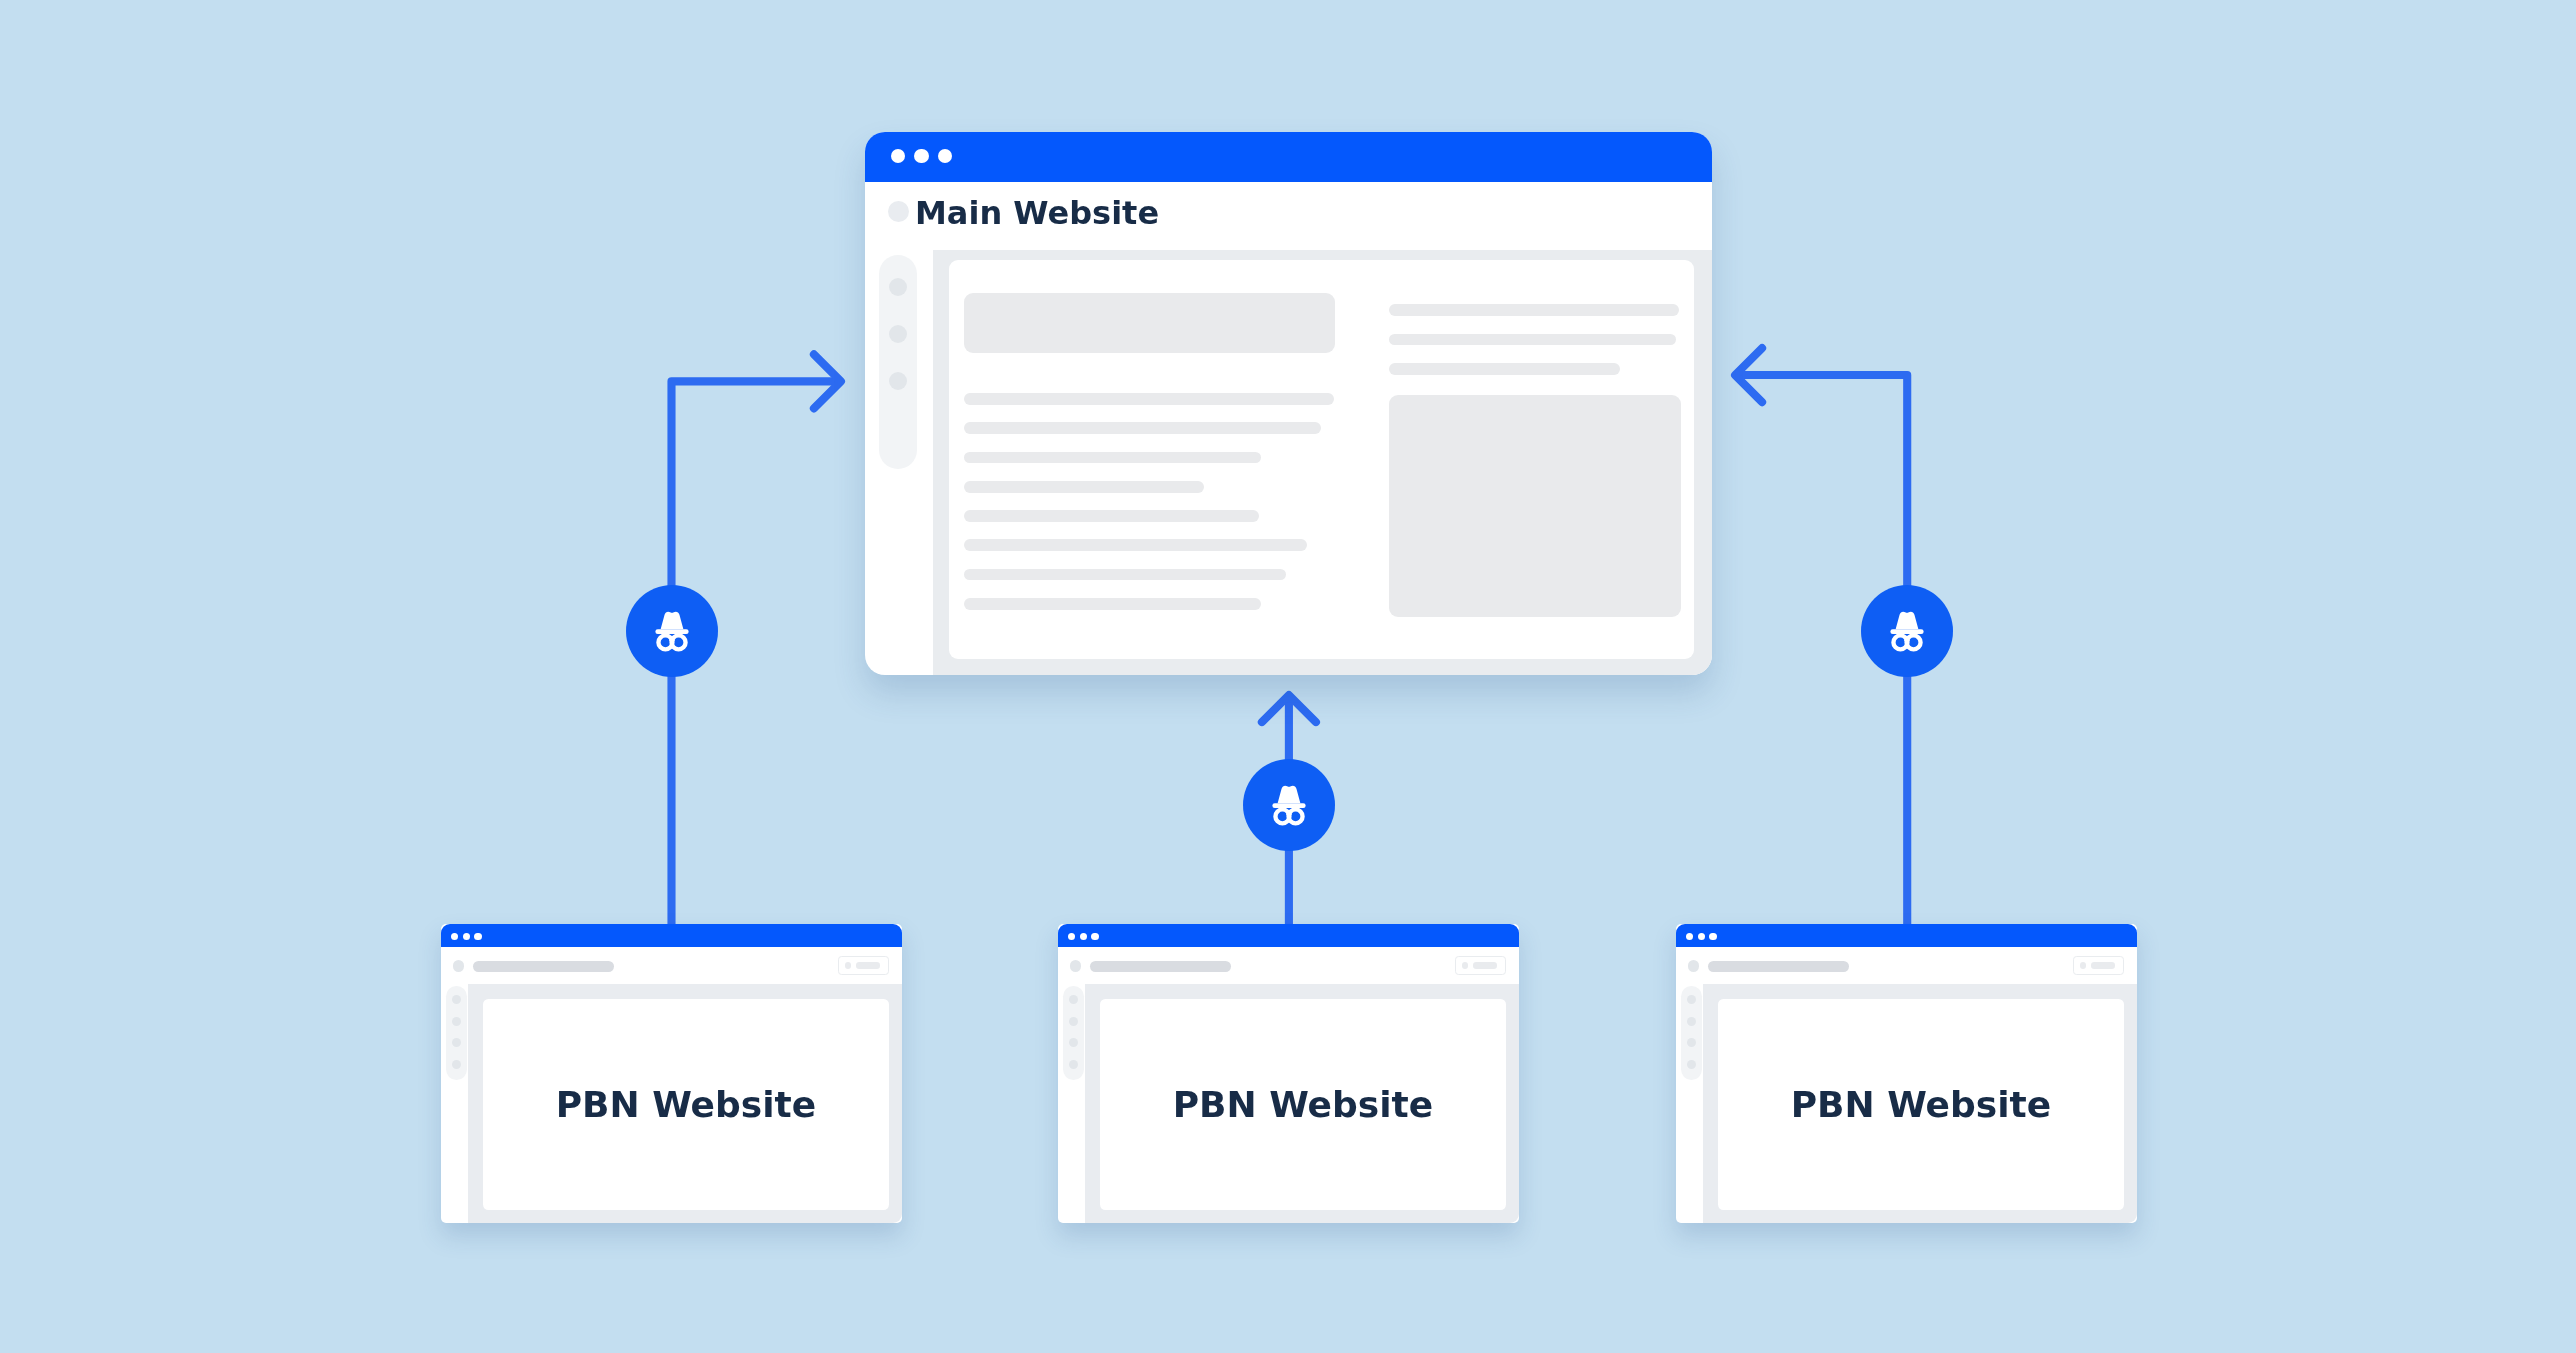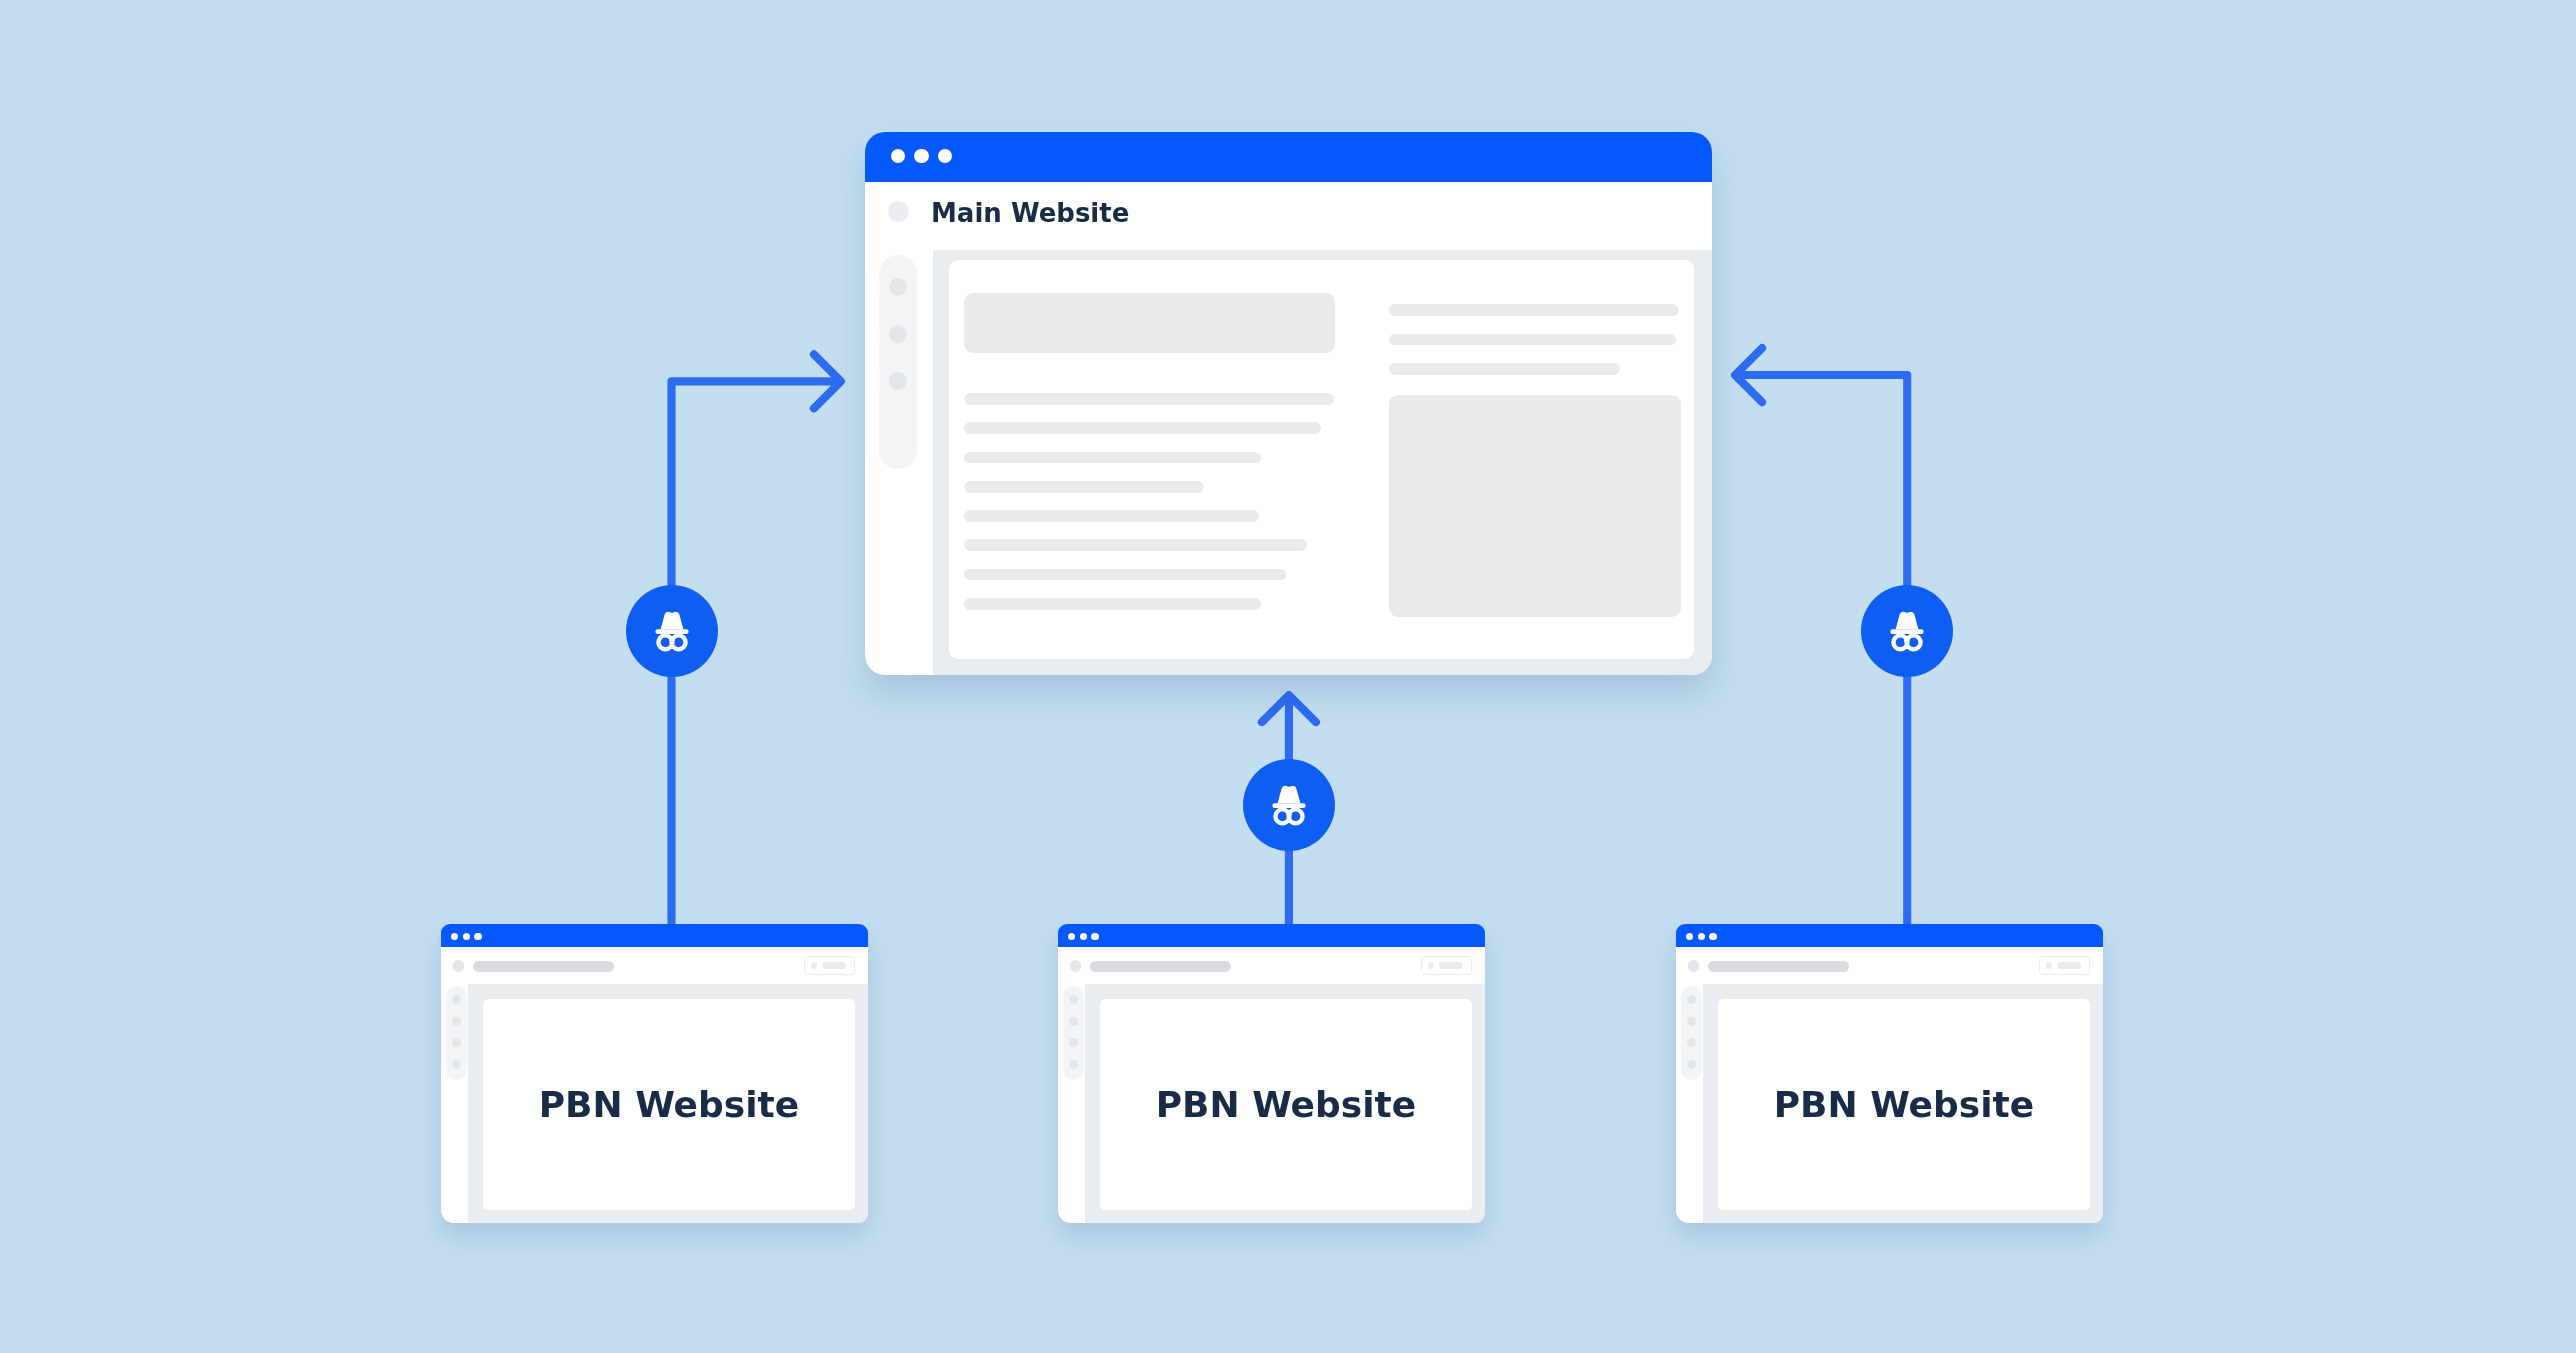"Main Website" .main-title { font-size: 26px -> 32px; left: 66px -> 50px }
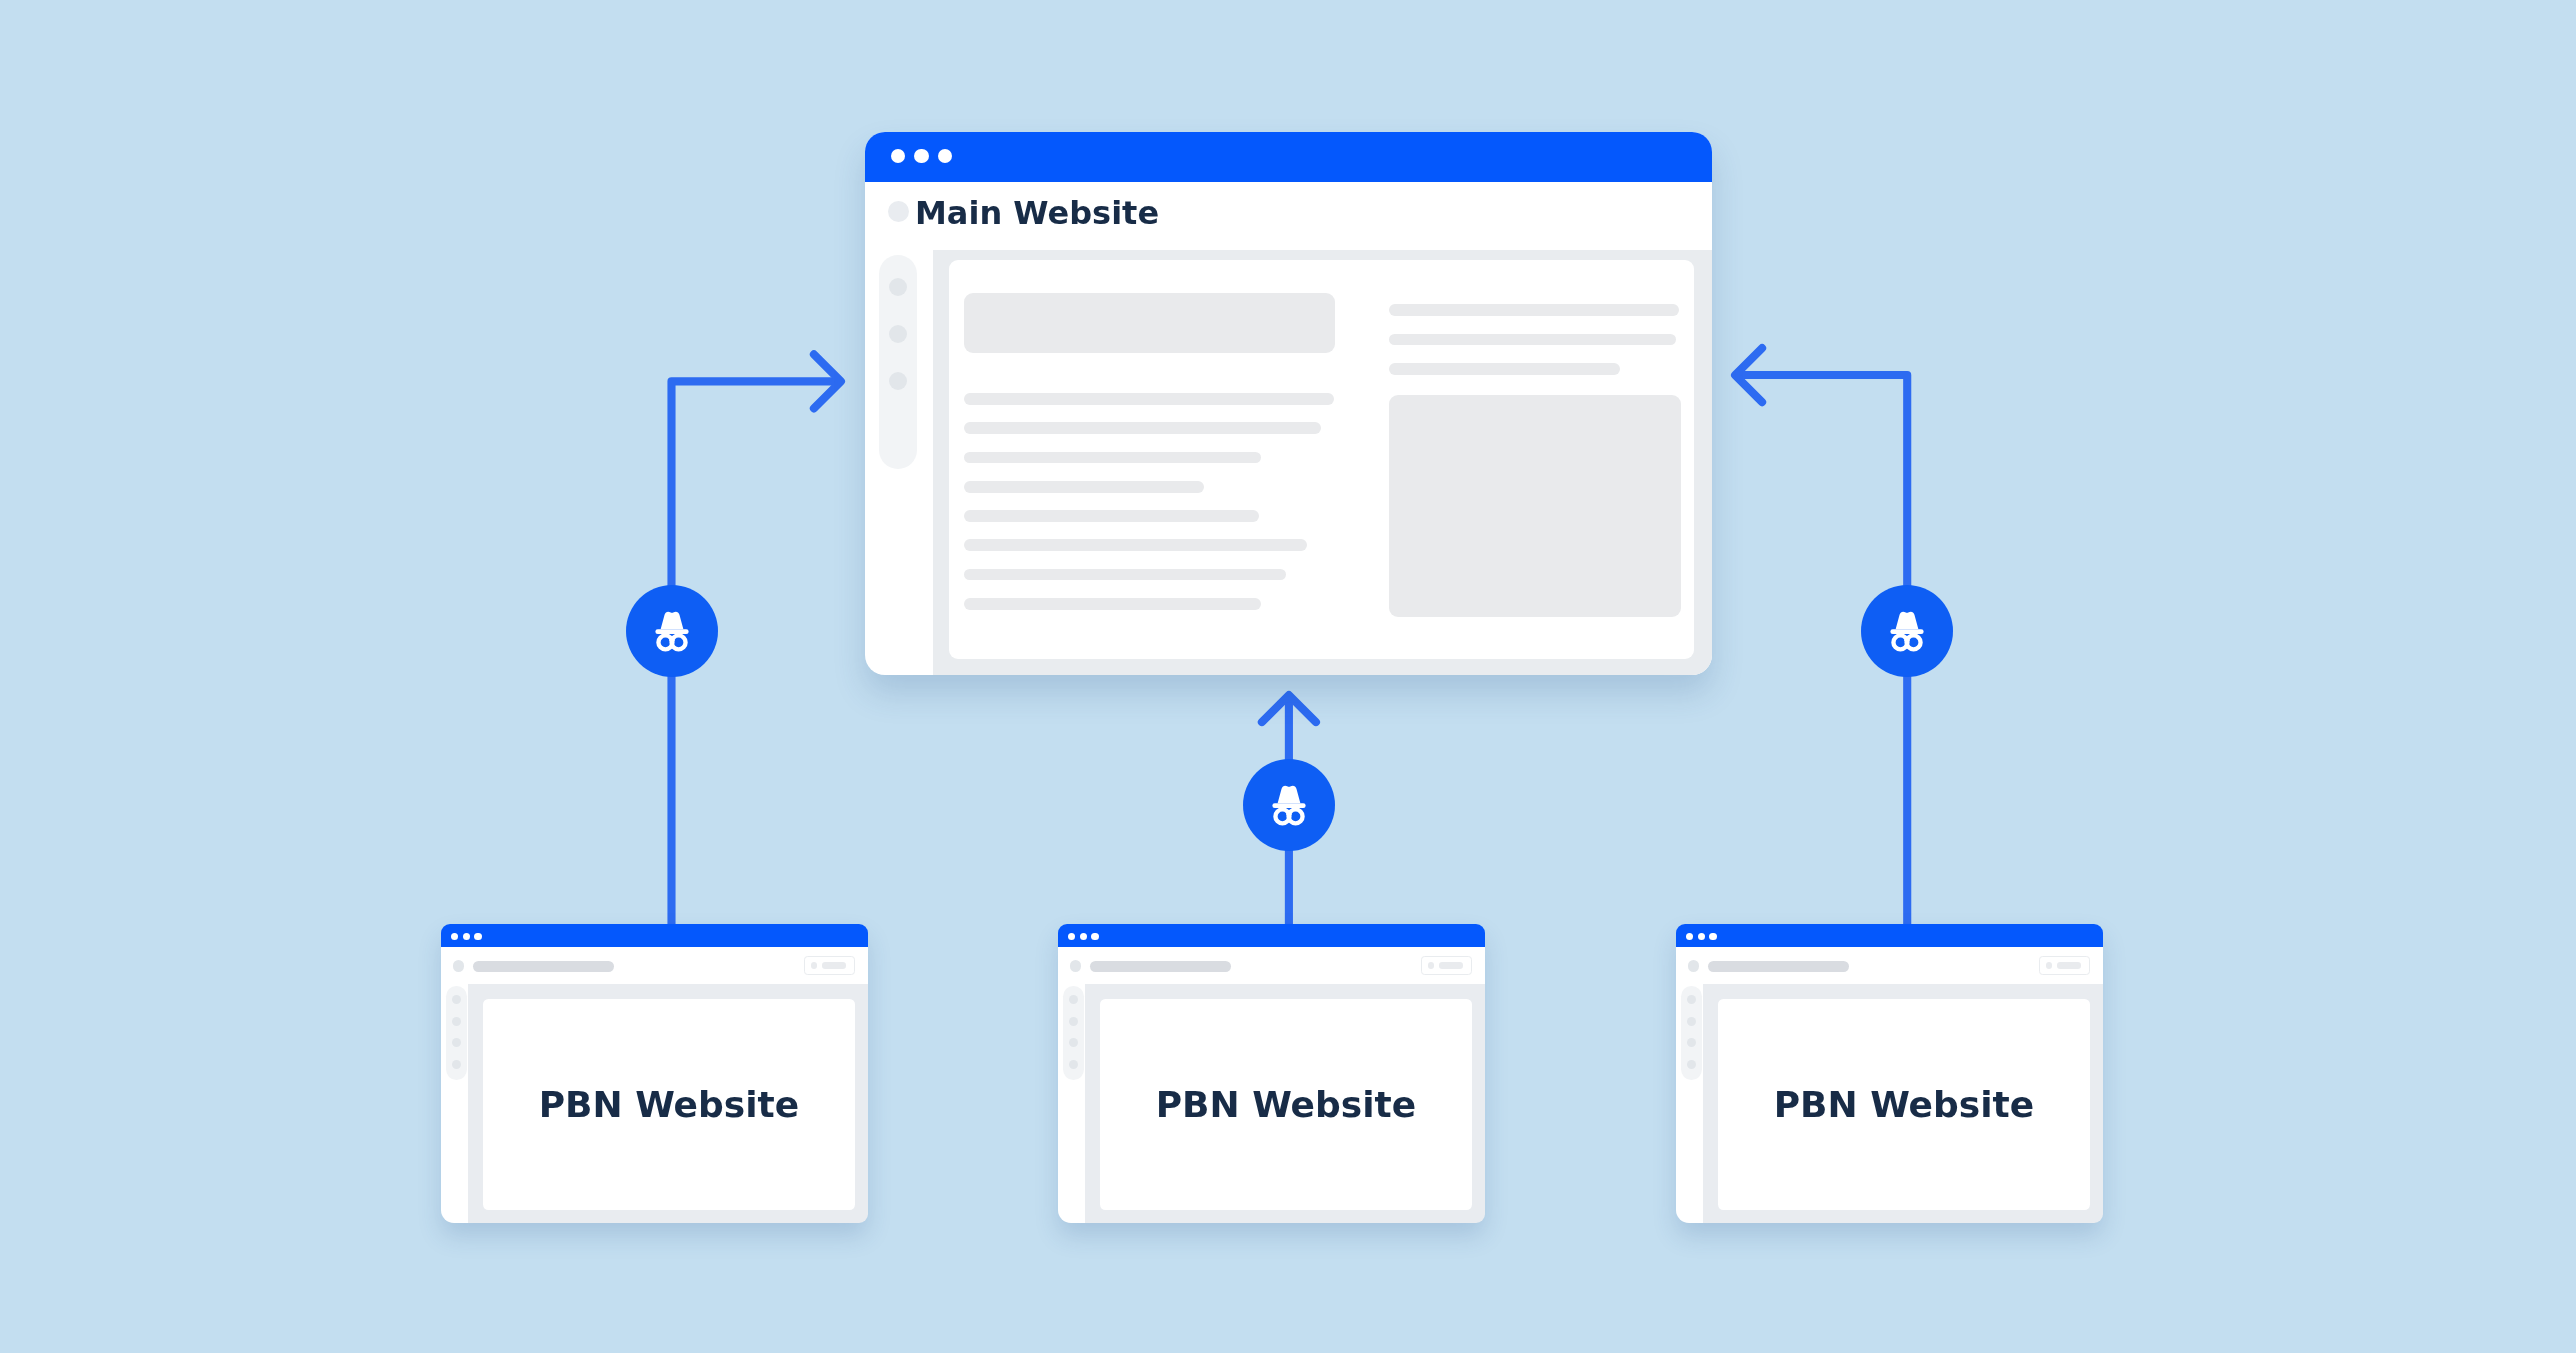"PBN Website" .pbn-window { border-radius: 13px -> 5px; width: 427px -> 461px }
